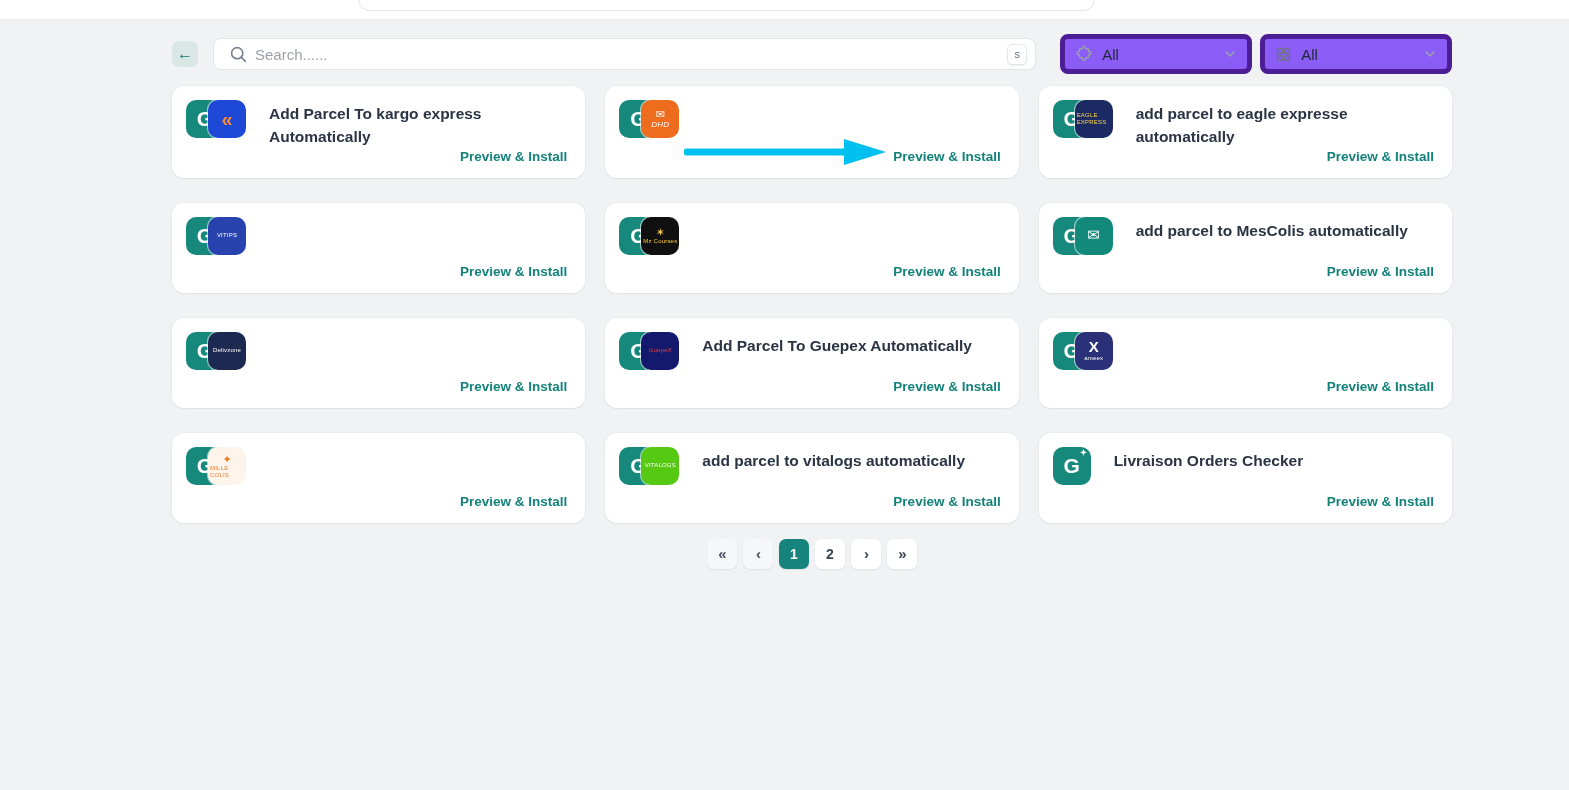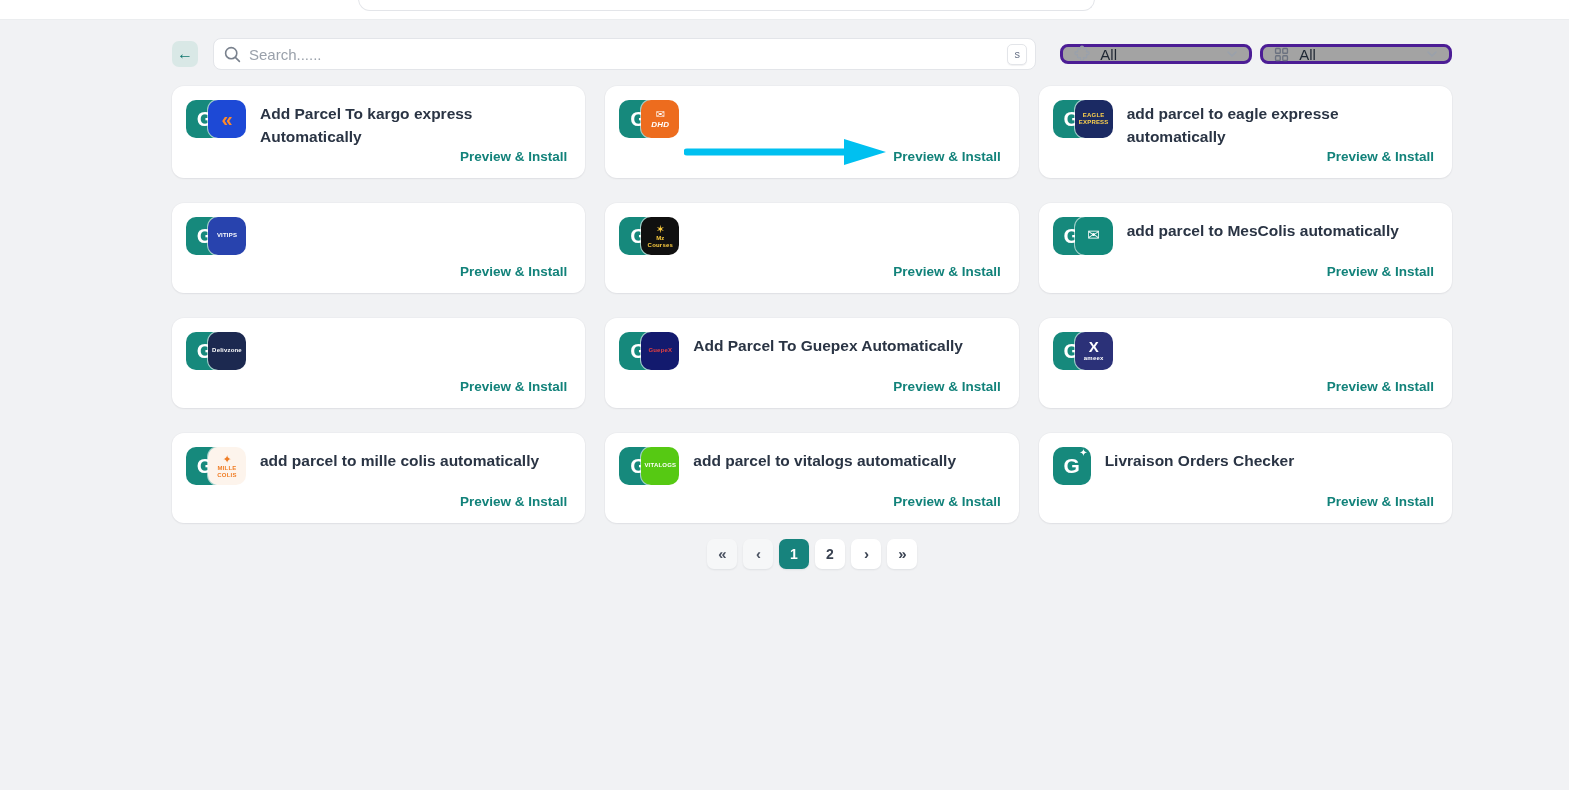"Search......" .search-box { padding: 0 8px 0 10px -> 0 8px 0 16px }
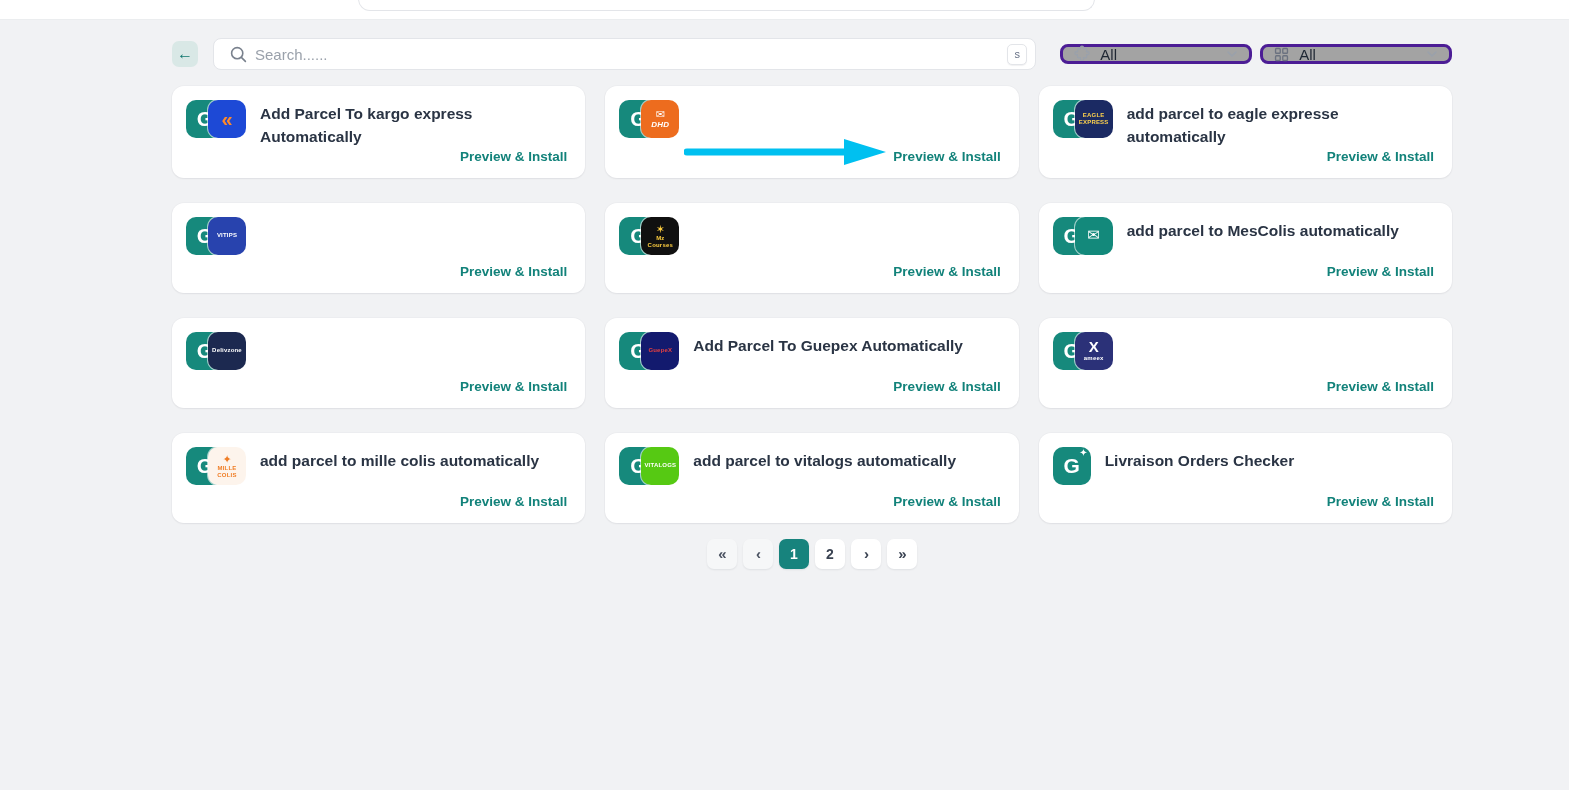"All" .filter { background: #a3a3a3 -> #8b5cf6; border: 3px solid #4c1d95 -> 5px solid #4c1d95; height: 20px -> 40px }
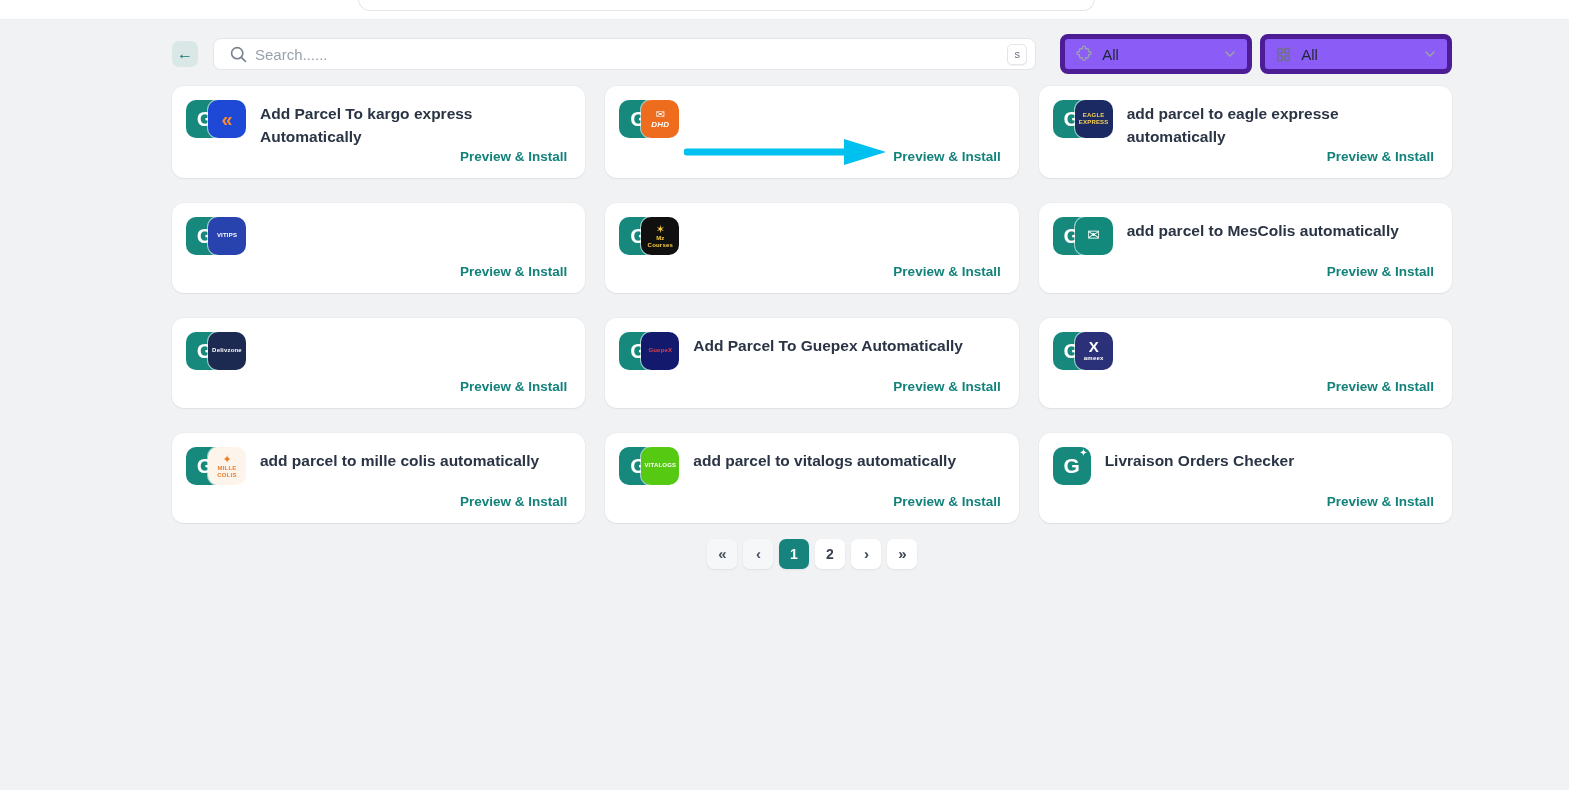"Add Parcel To kargo express" .card-title { margin-left: 14px -> 23px }
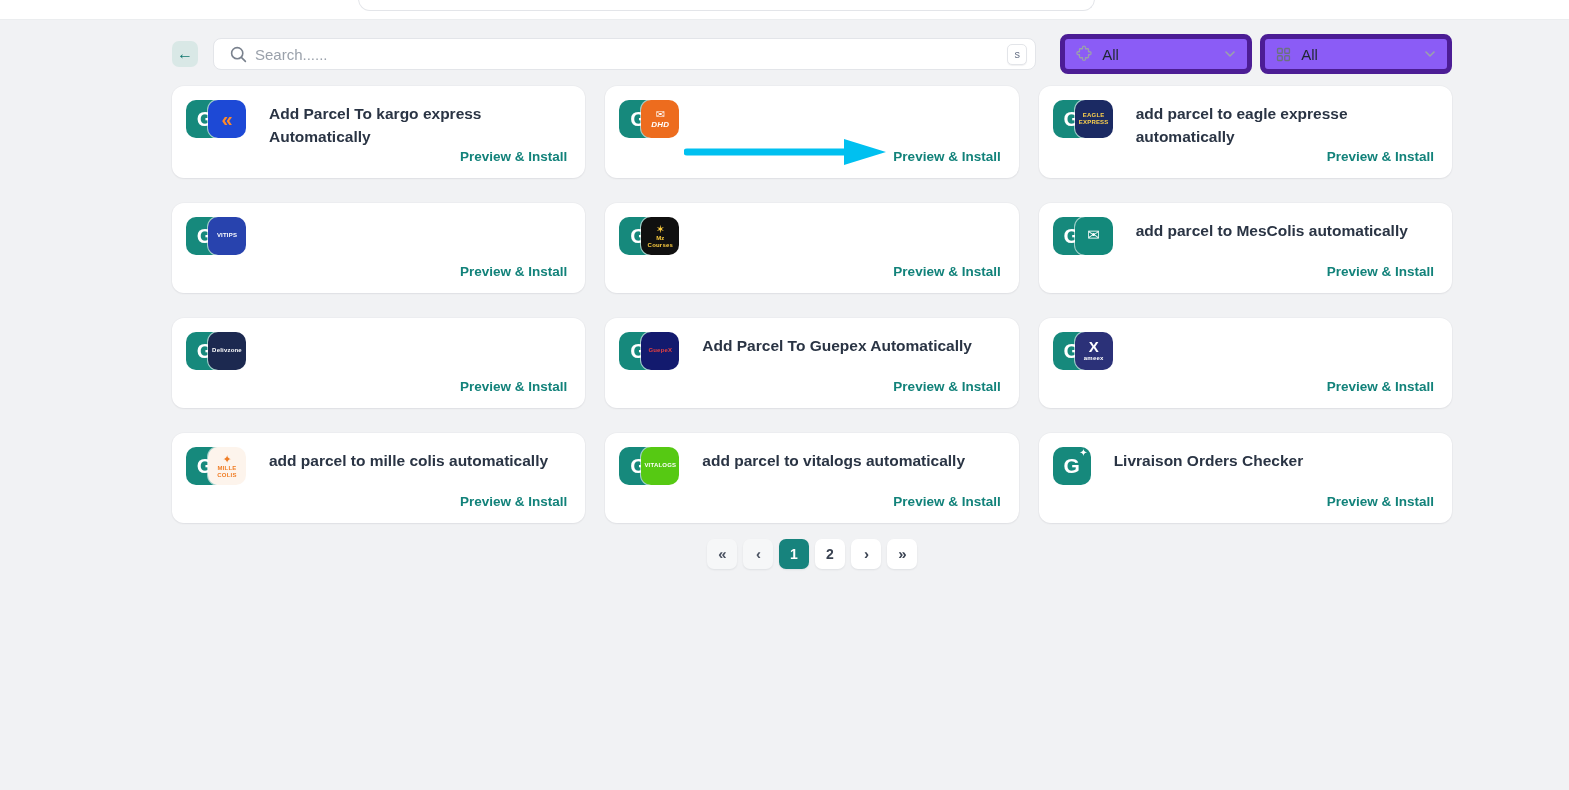"DHD" .lb { font-weight: 700 -> 400; text-align: center -> none }
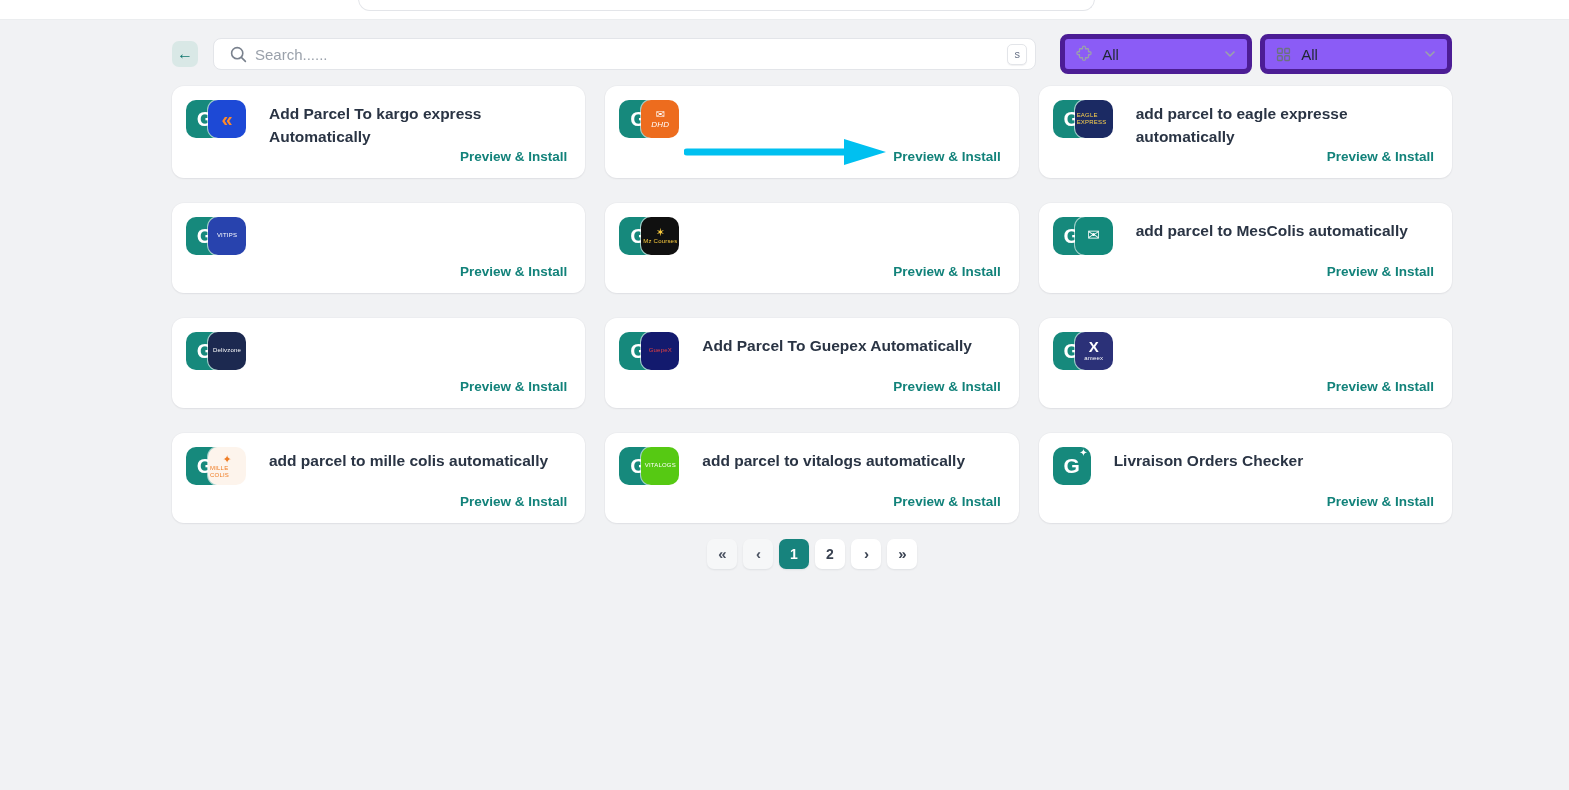"add parcel to mille colis" div.card-title { html: <div>add parcel to mille colis automatically</div> -> none }
